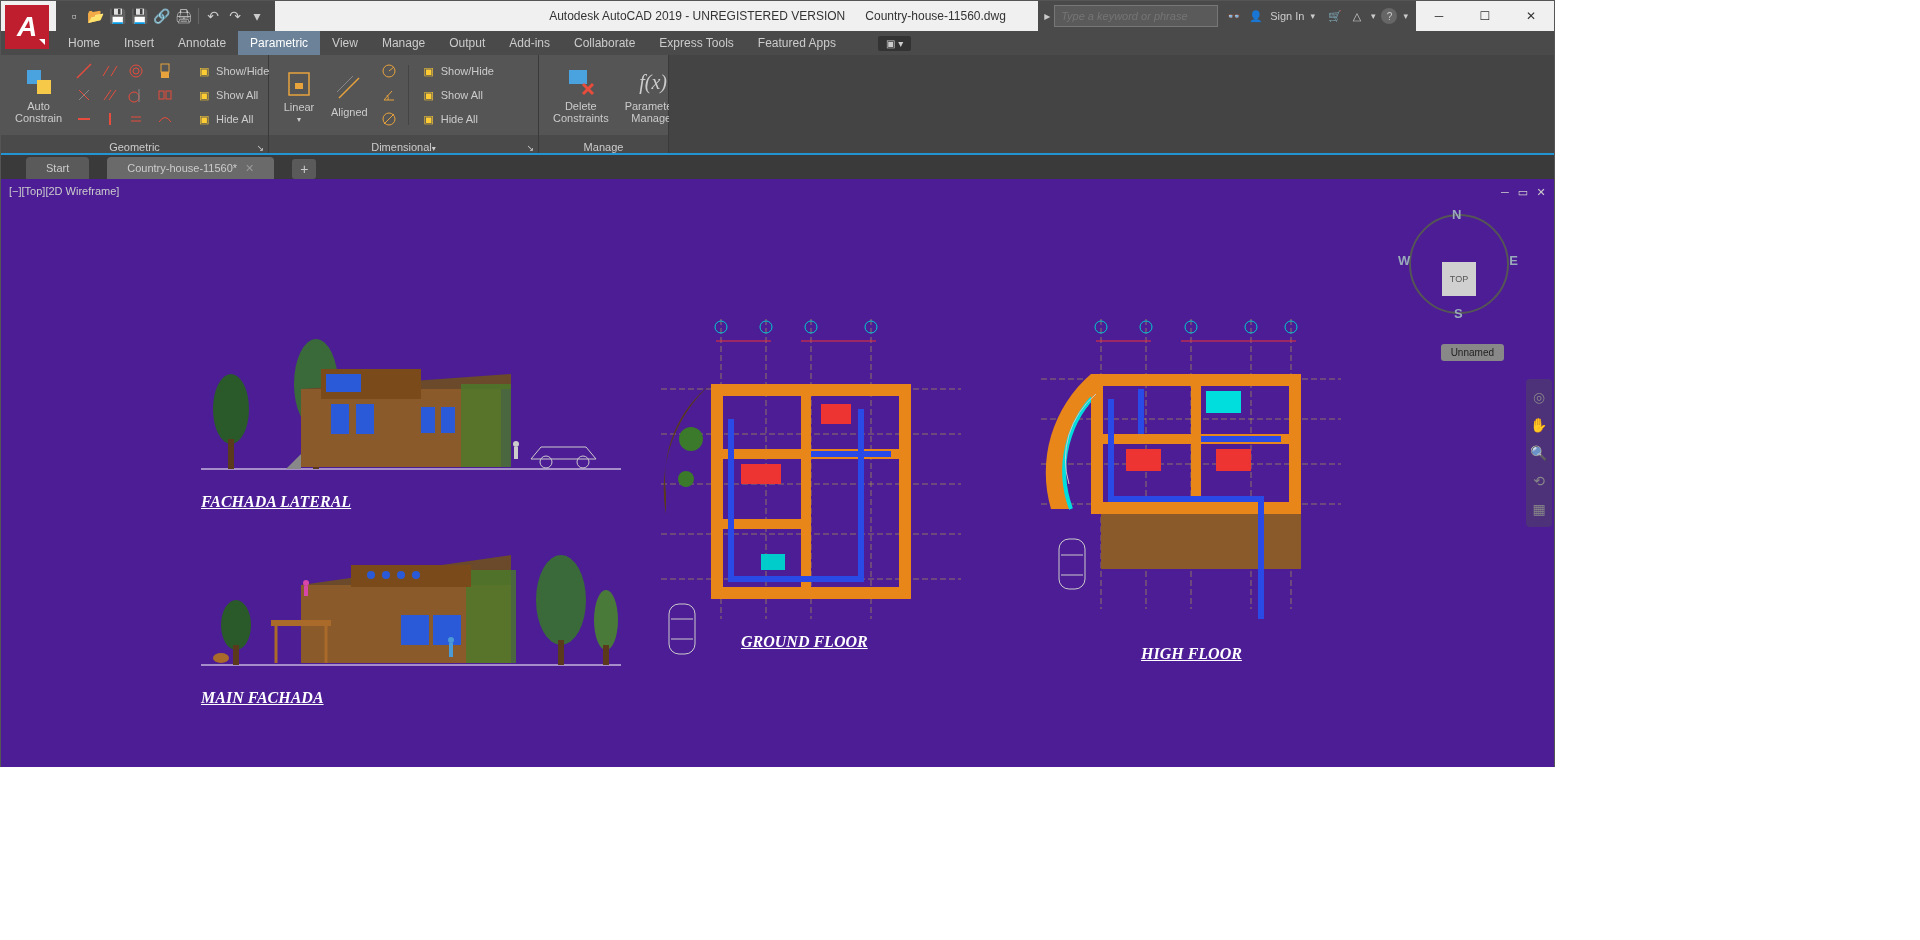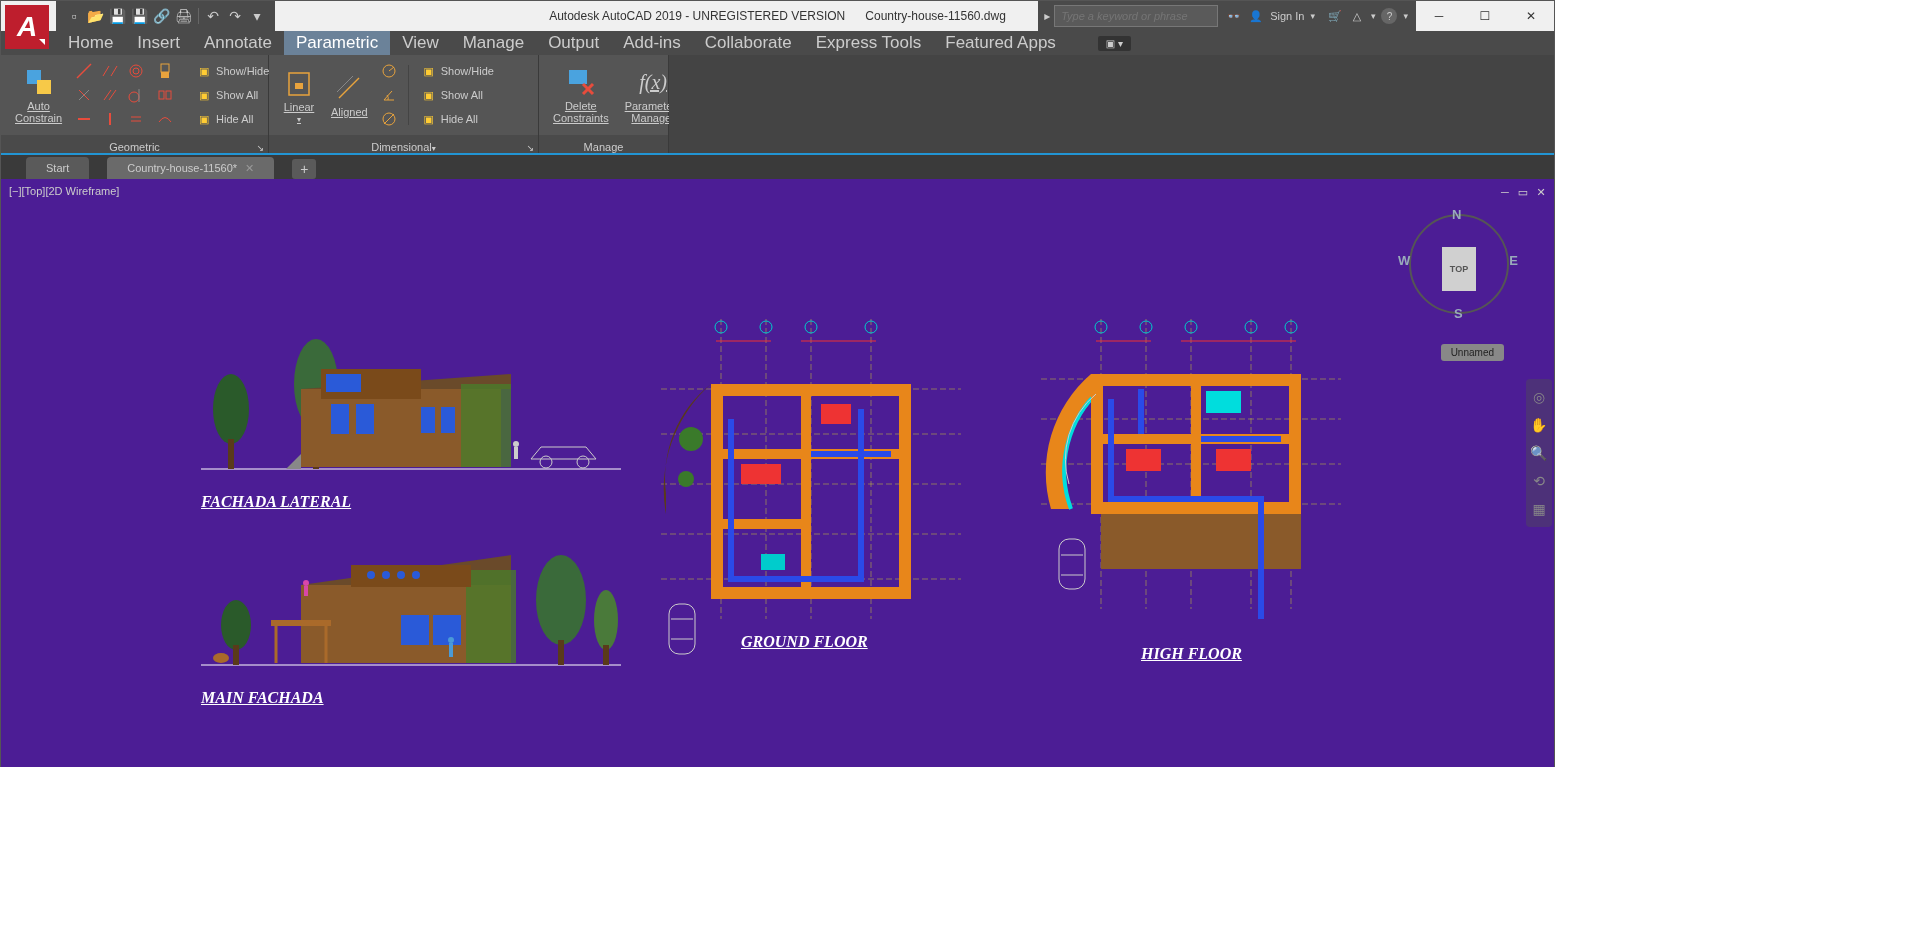"Home" .menu-item { font-size: 17px -> 12px }
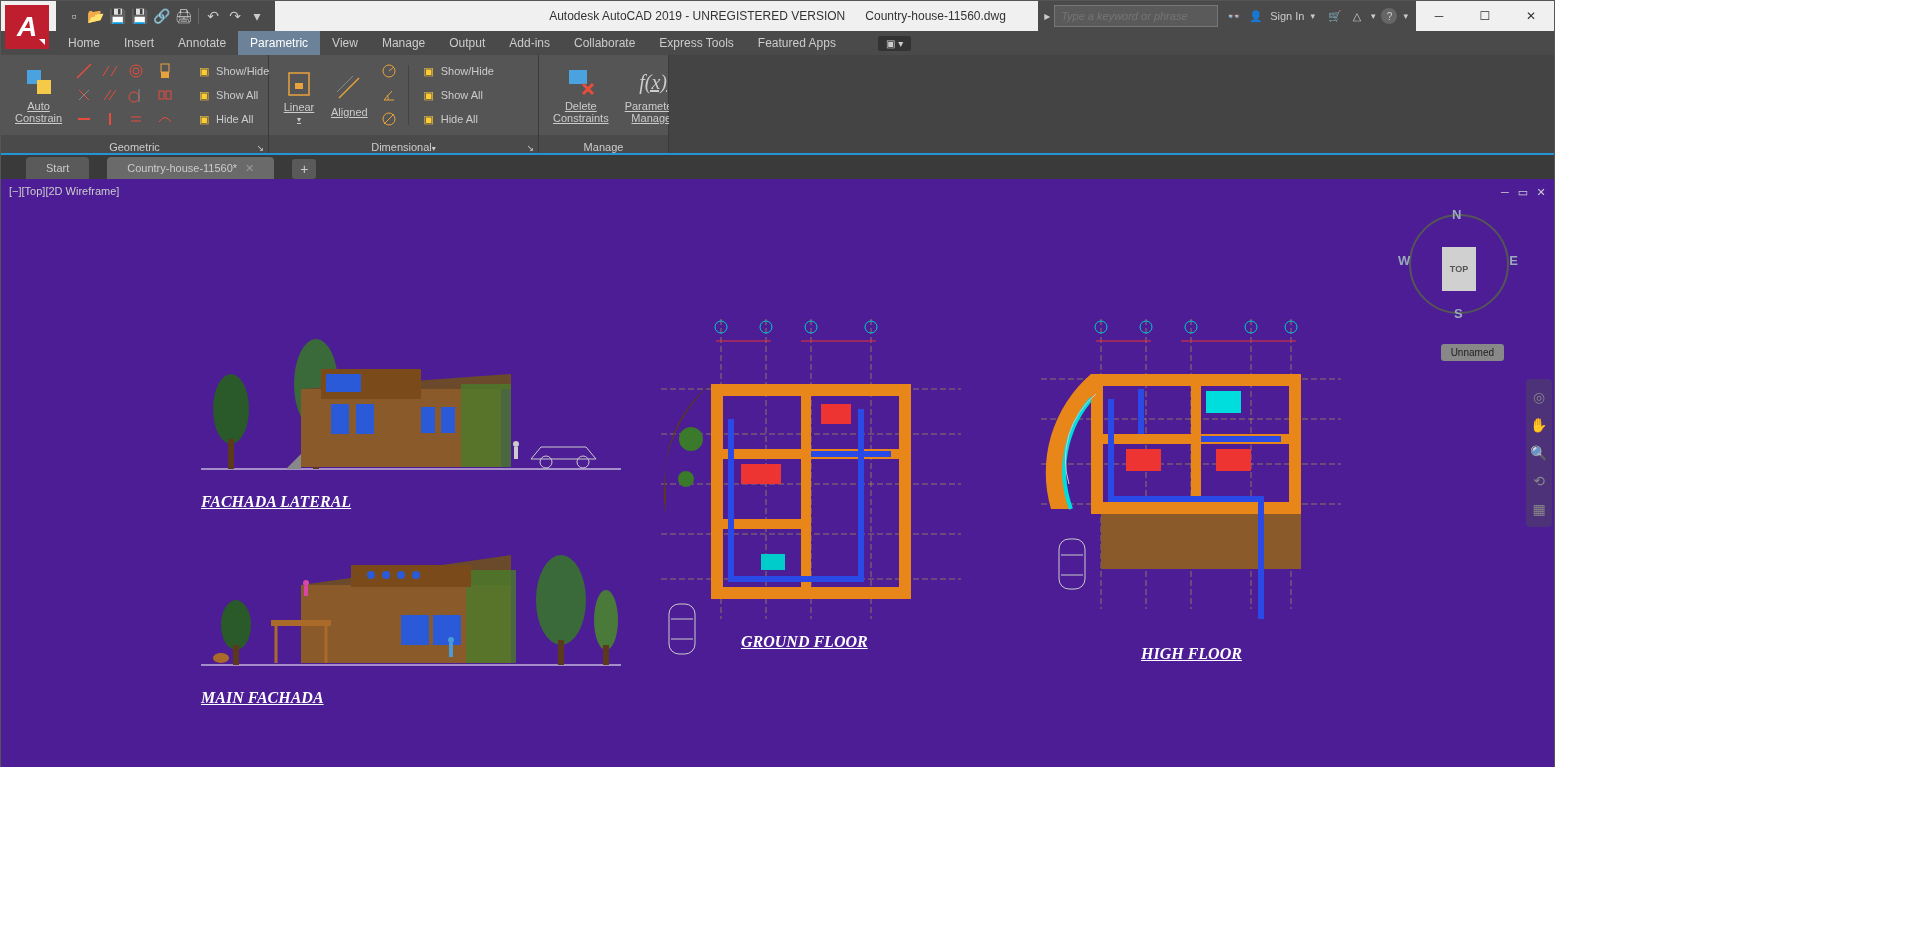"f(x)" .big-btn { text-decoration: underline -> none }
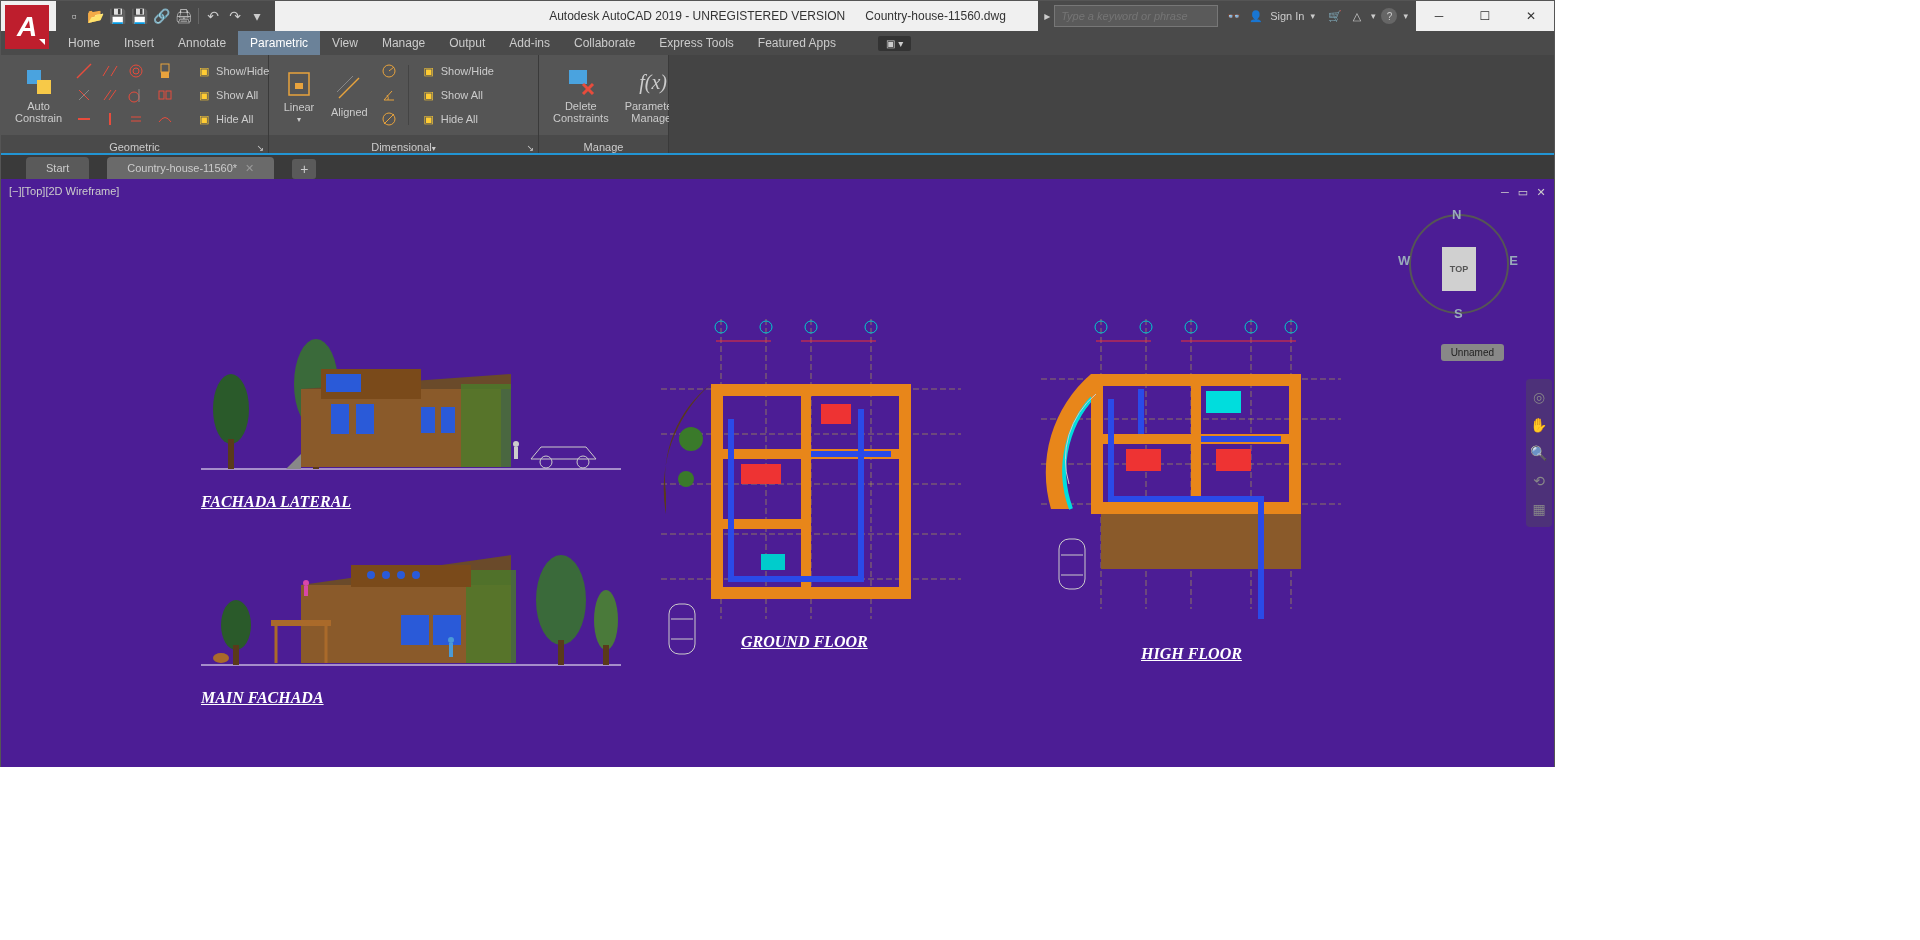"TOP" .viewcube-face { font-weight: bold -> normal; height: 44px -> 34px; top: 38px -> 53px }
